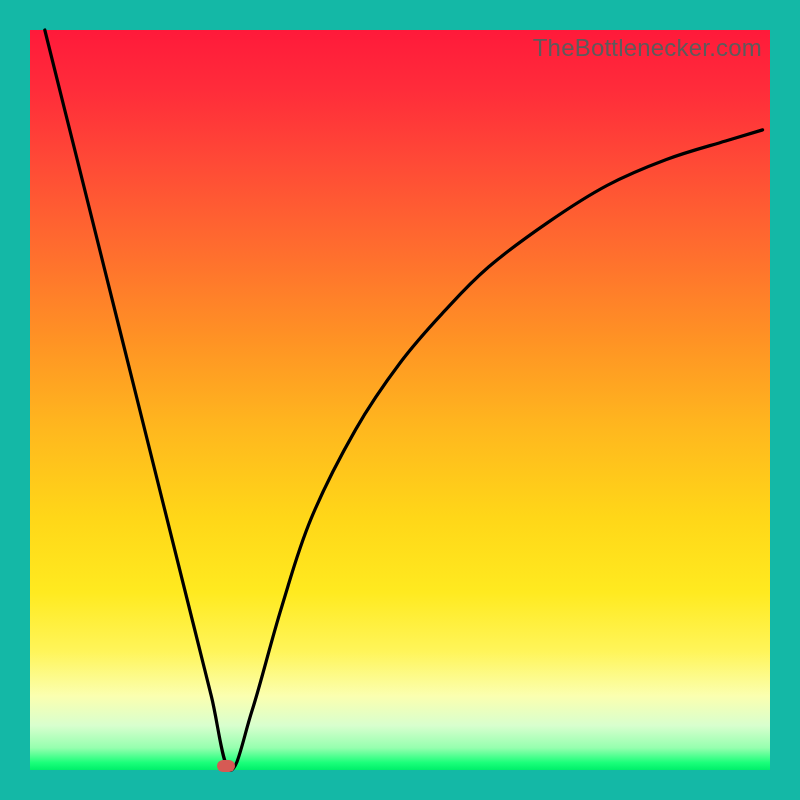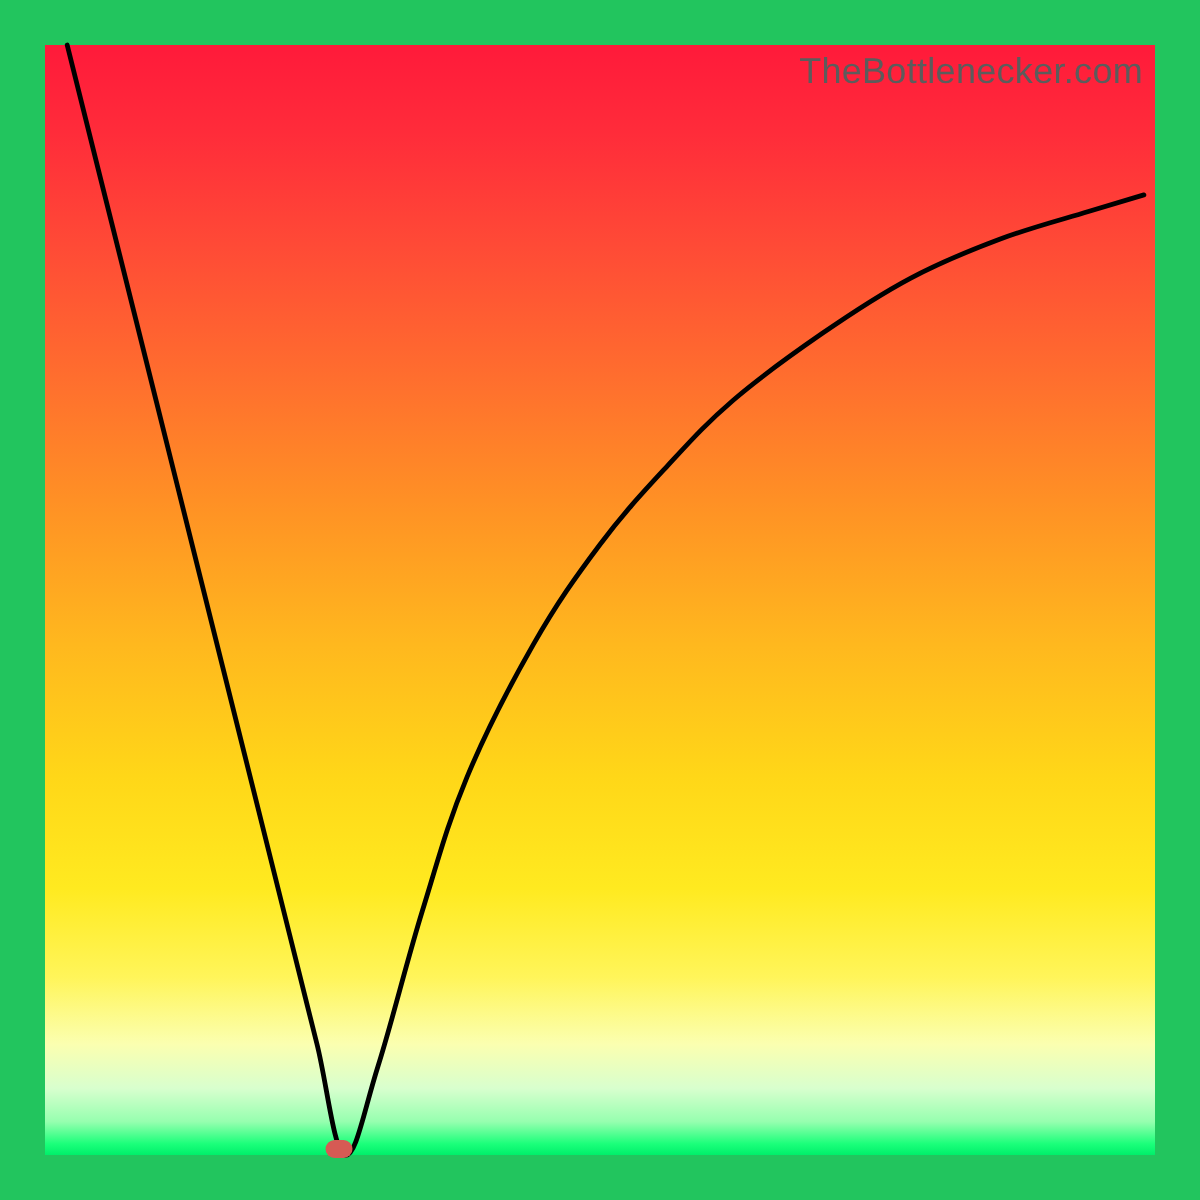"TheBottlenecker.com" .frame { background: #22c55e -> #14b8a6 }
